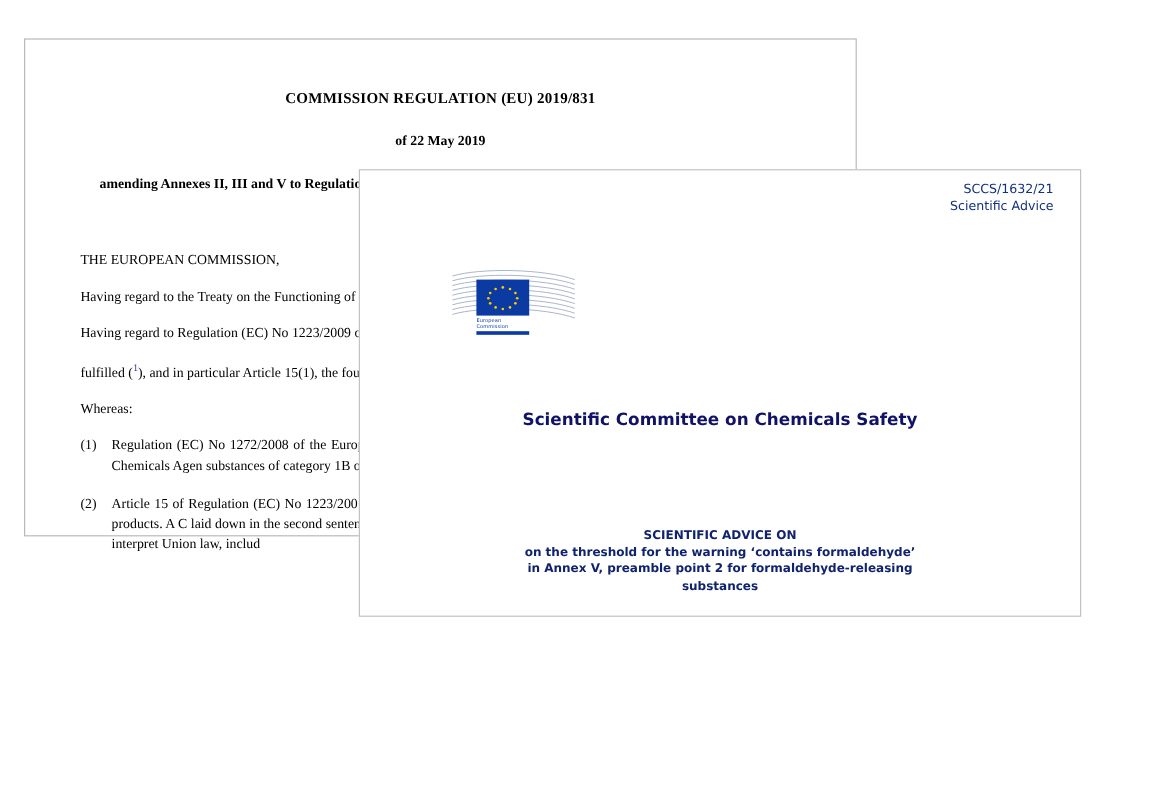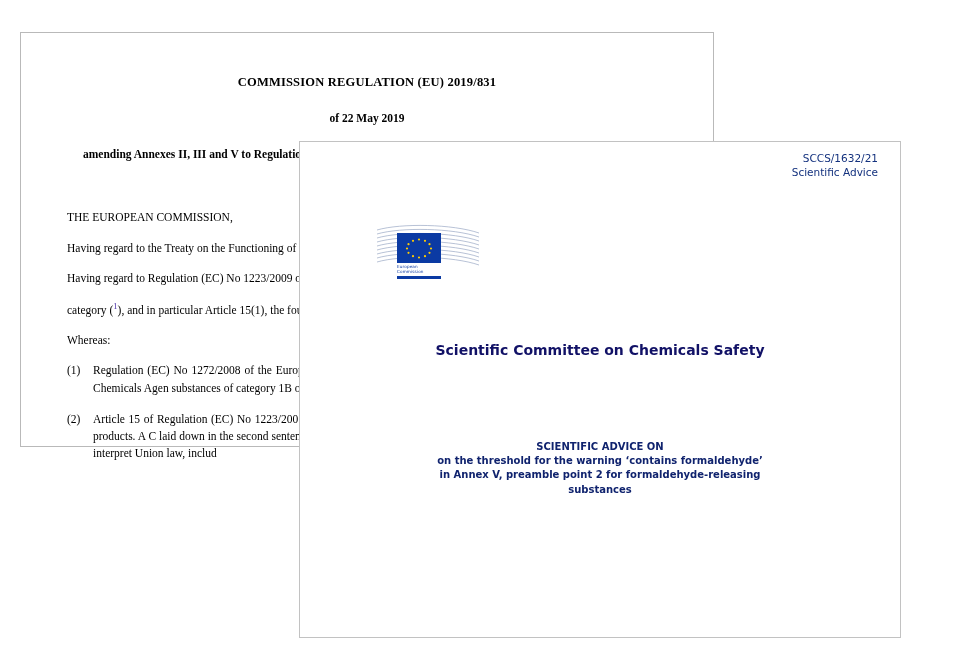"SCCS/1632/21" #sccs-doc { height: 497px -> 373px }
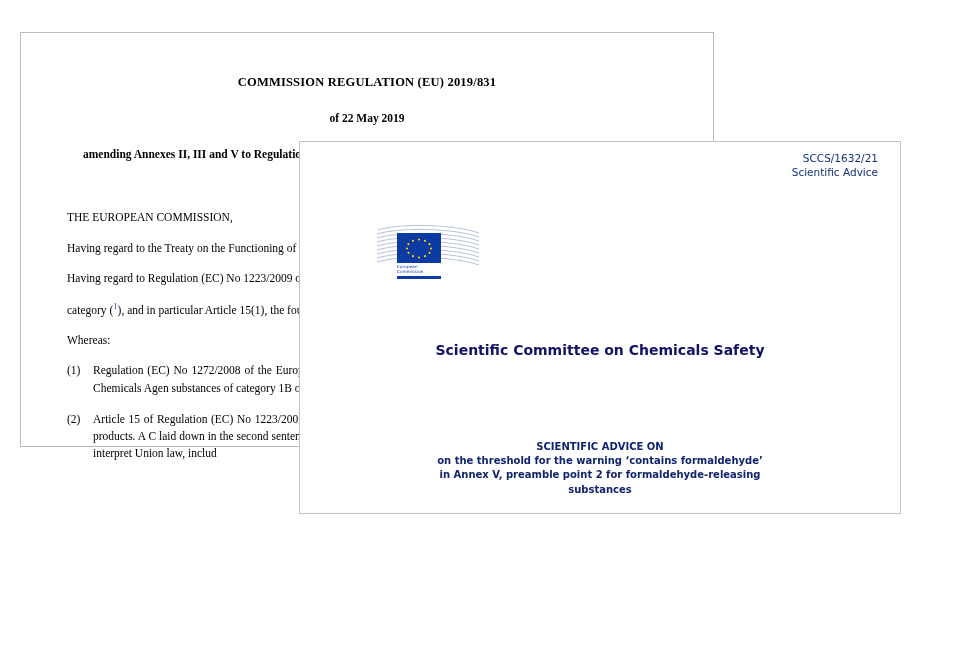"category (" span { text: category -> fulfilled }
